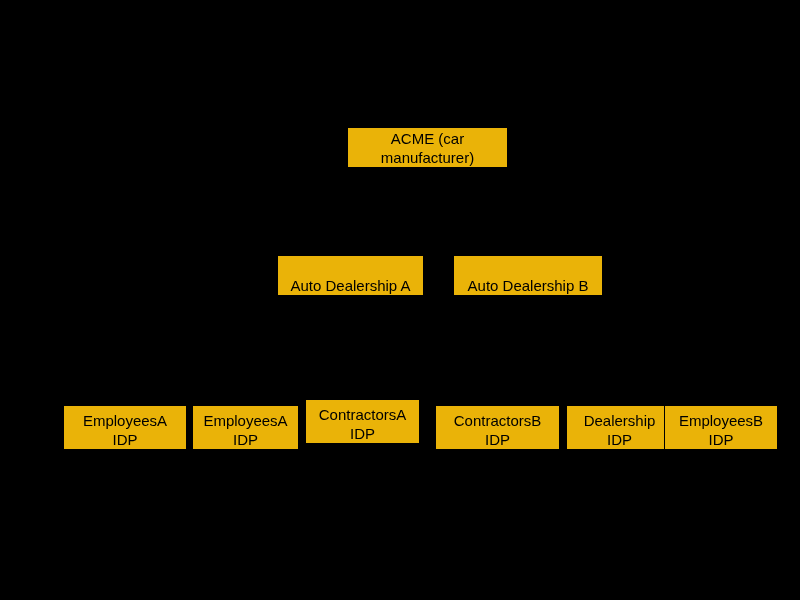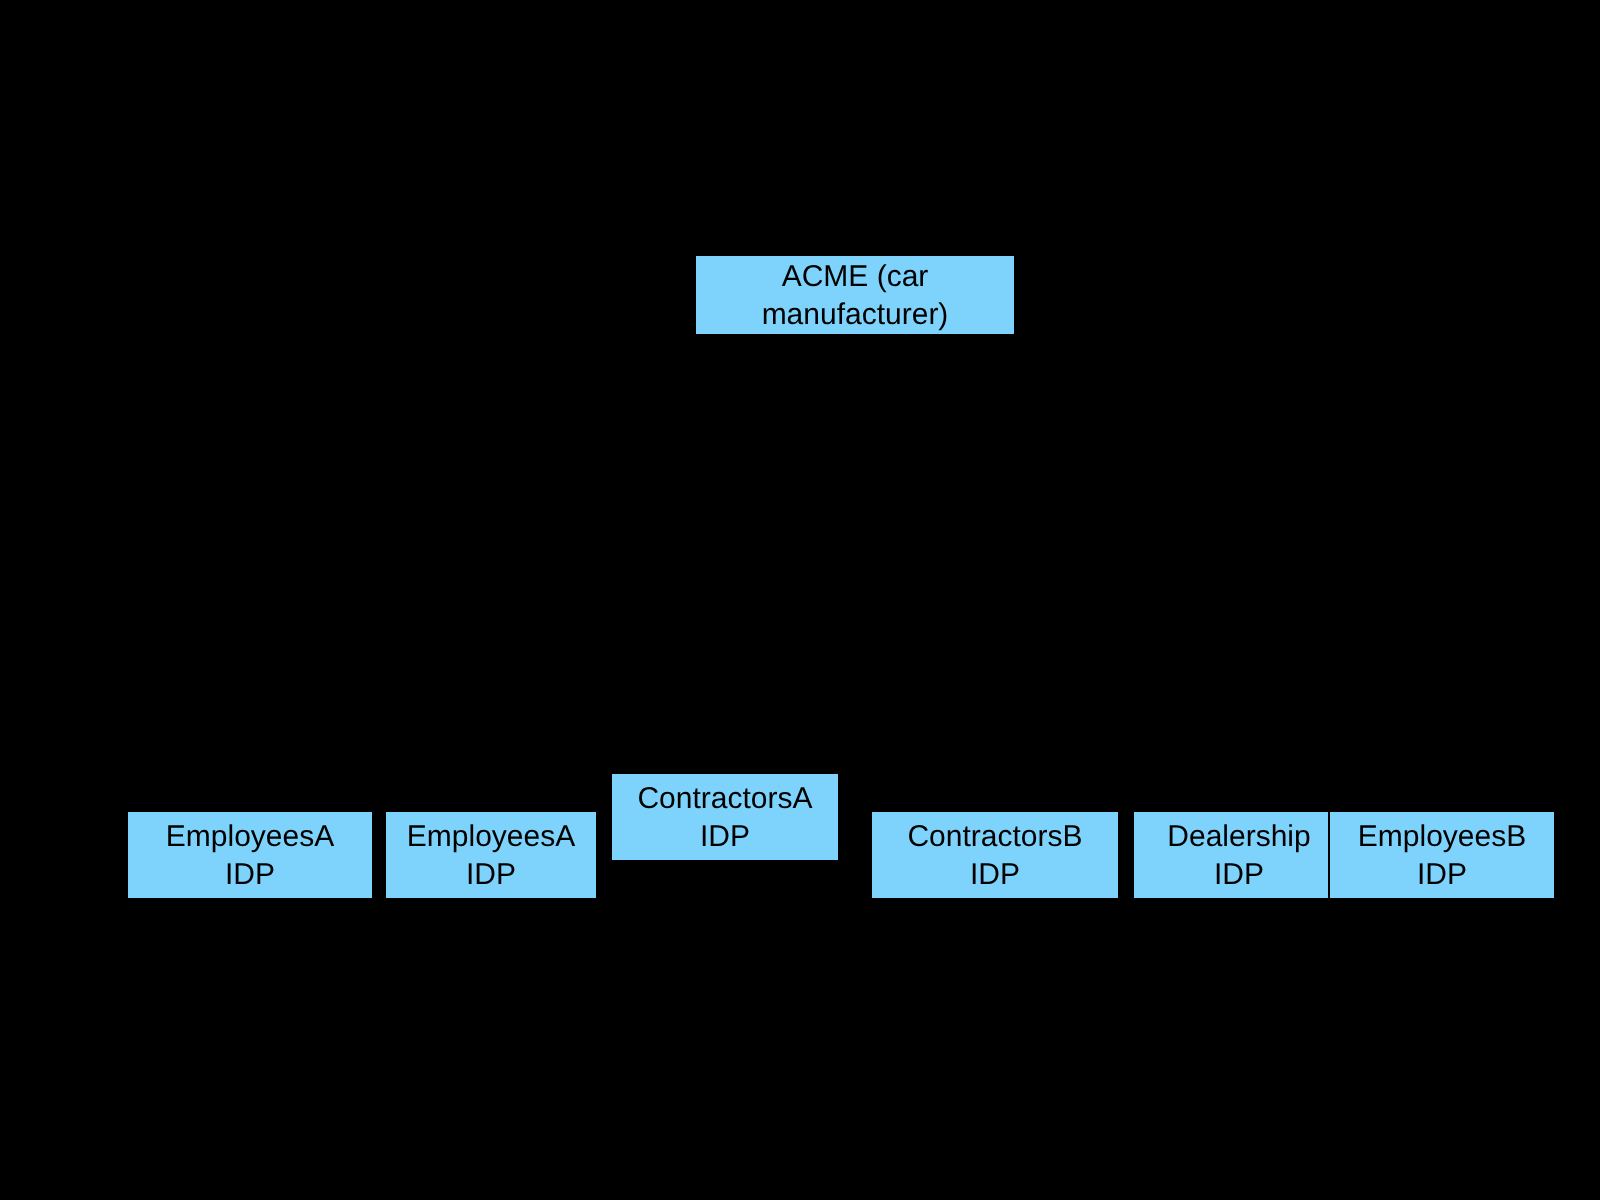"ACME (car" .node { align-items: center -> flex-end; background: #7dd3fc -> #eab308 }
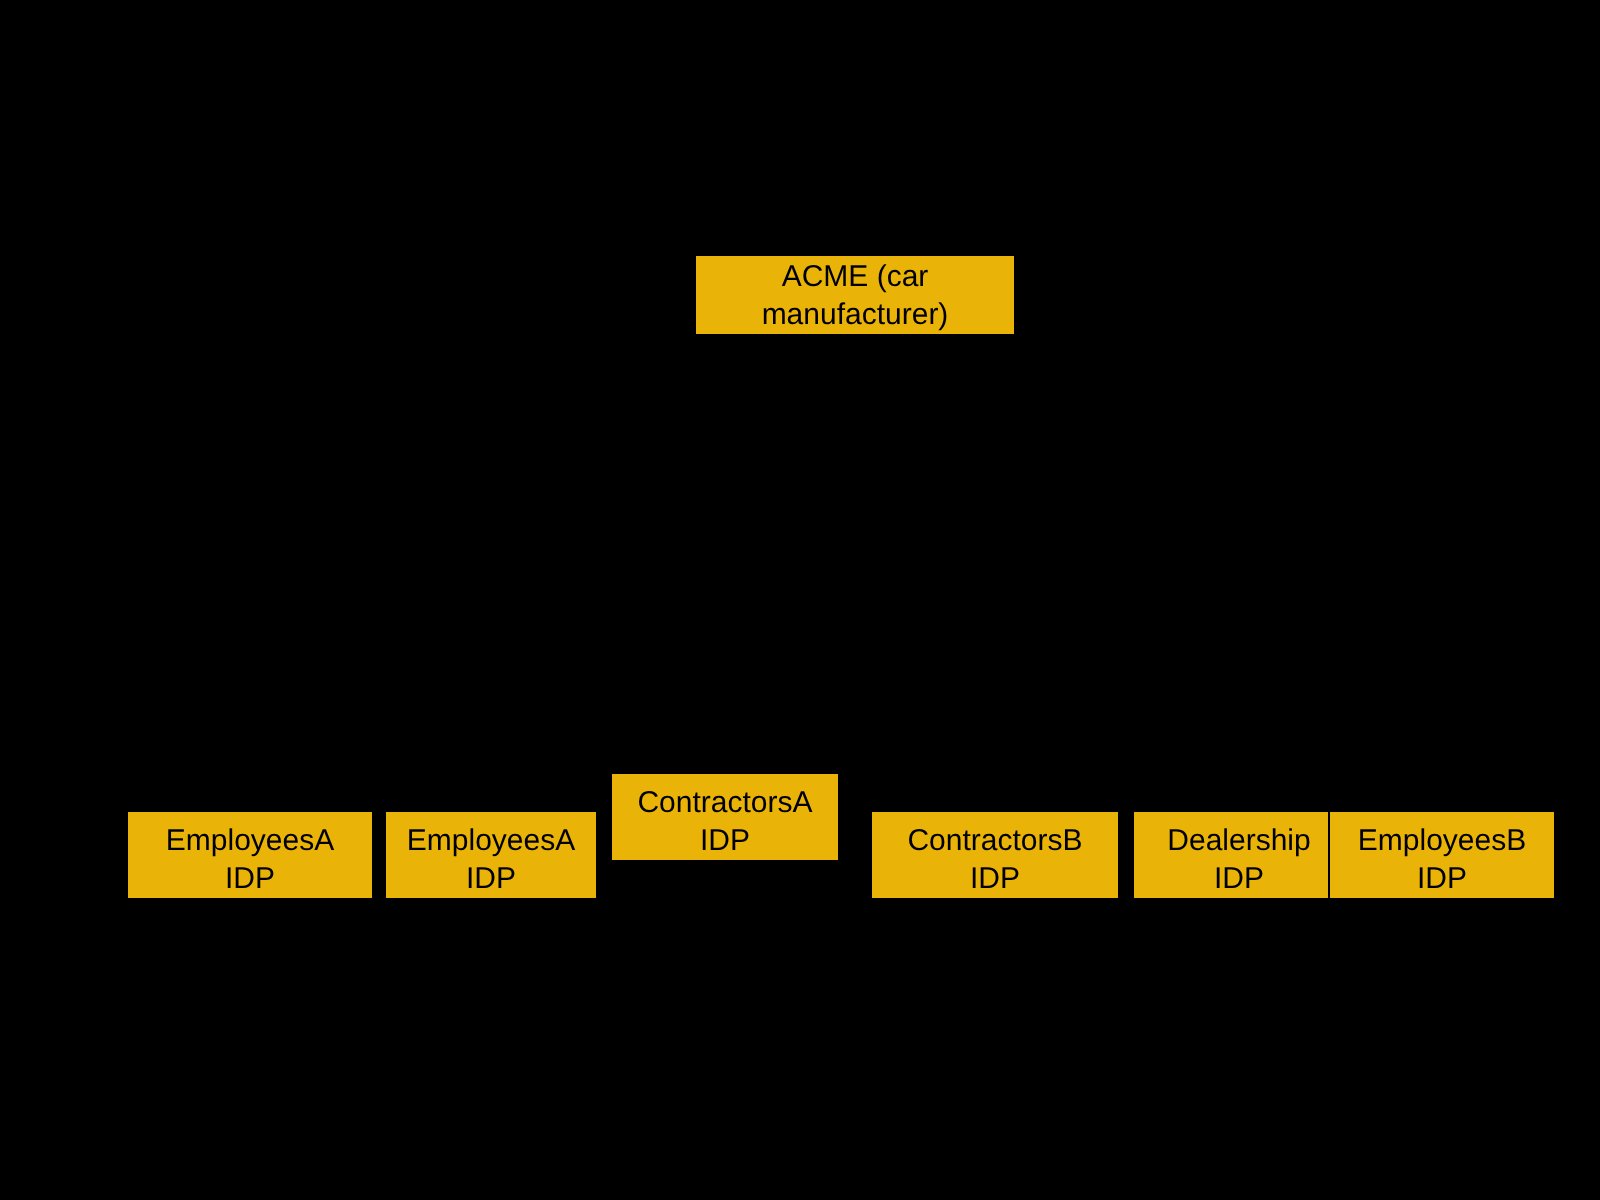"Auto Dealership A" div.node { html: none -> <div> <span>Auto Dealership A</span> </div> }
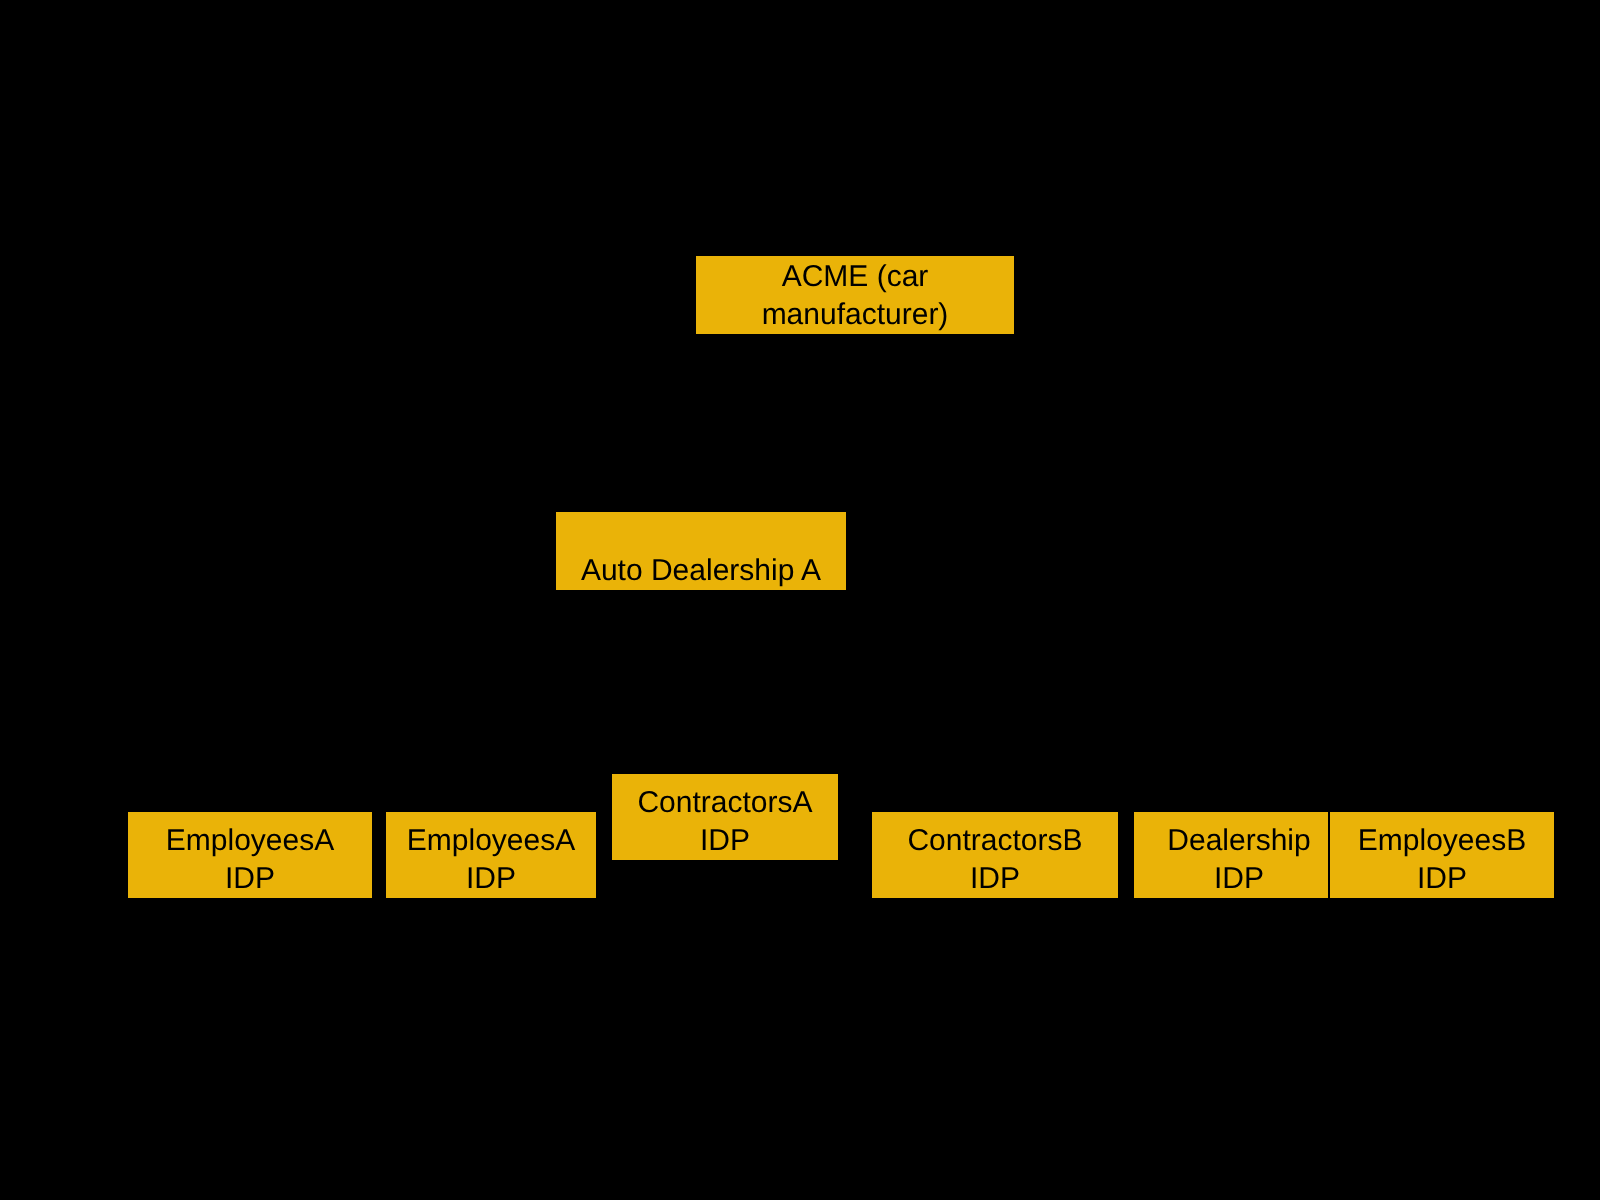"Auto Dealership B" div.node { html: none -> <div> <span>Auto Dealership B</span> </div> }
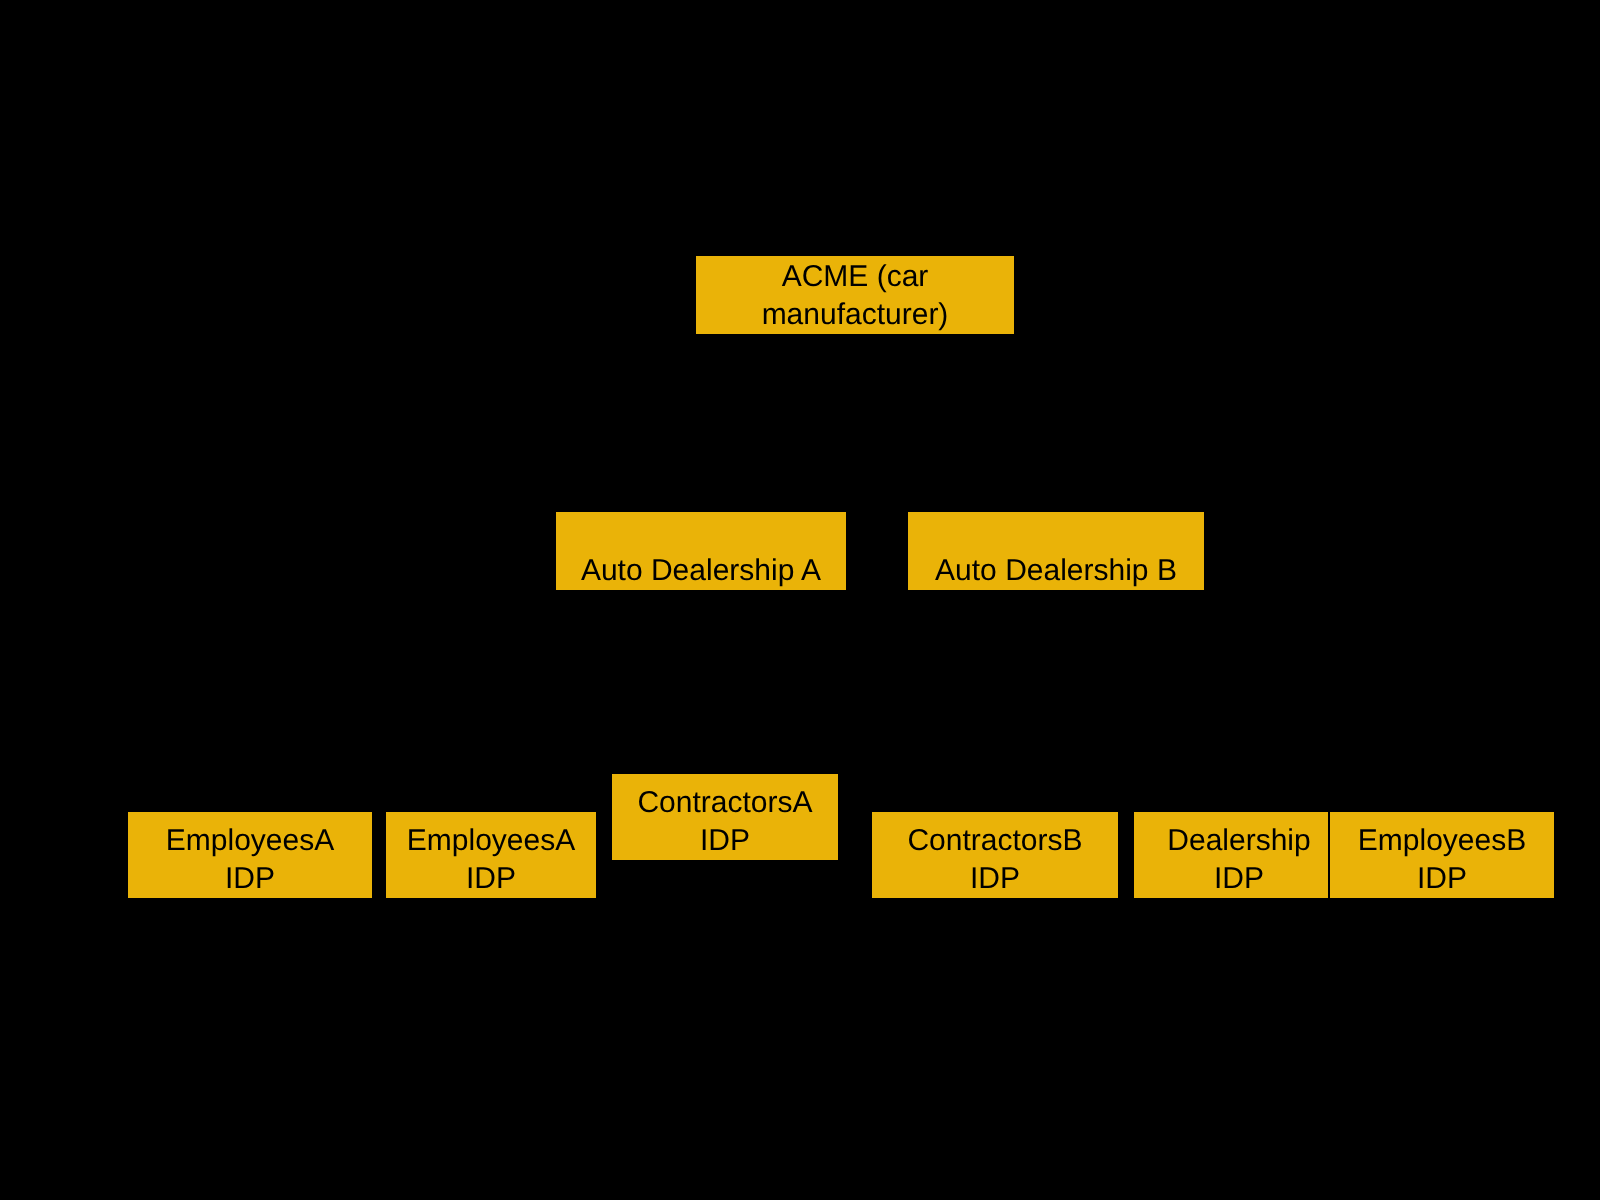"ContractorsA" #node-contractors-a { top: 386px -> 399px }
